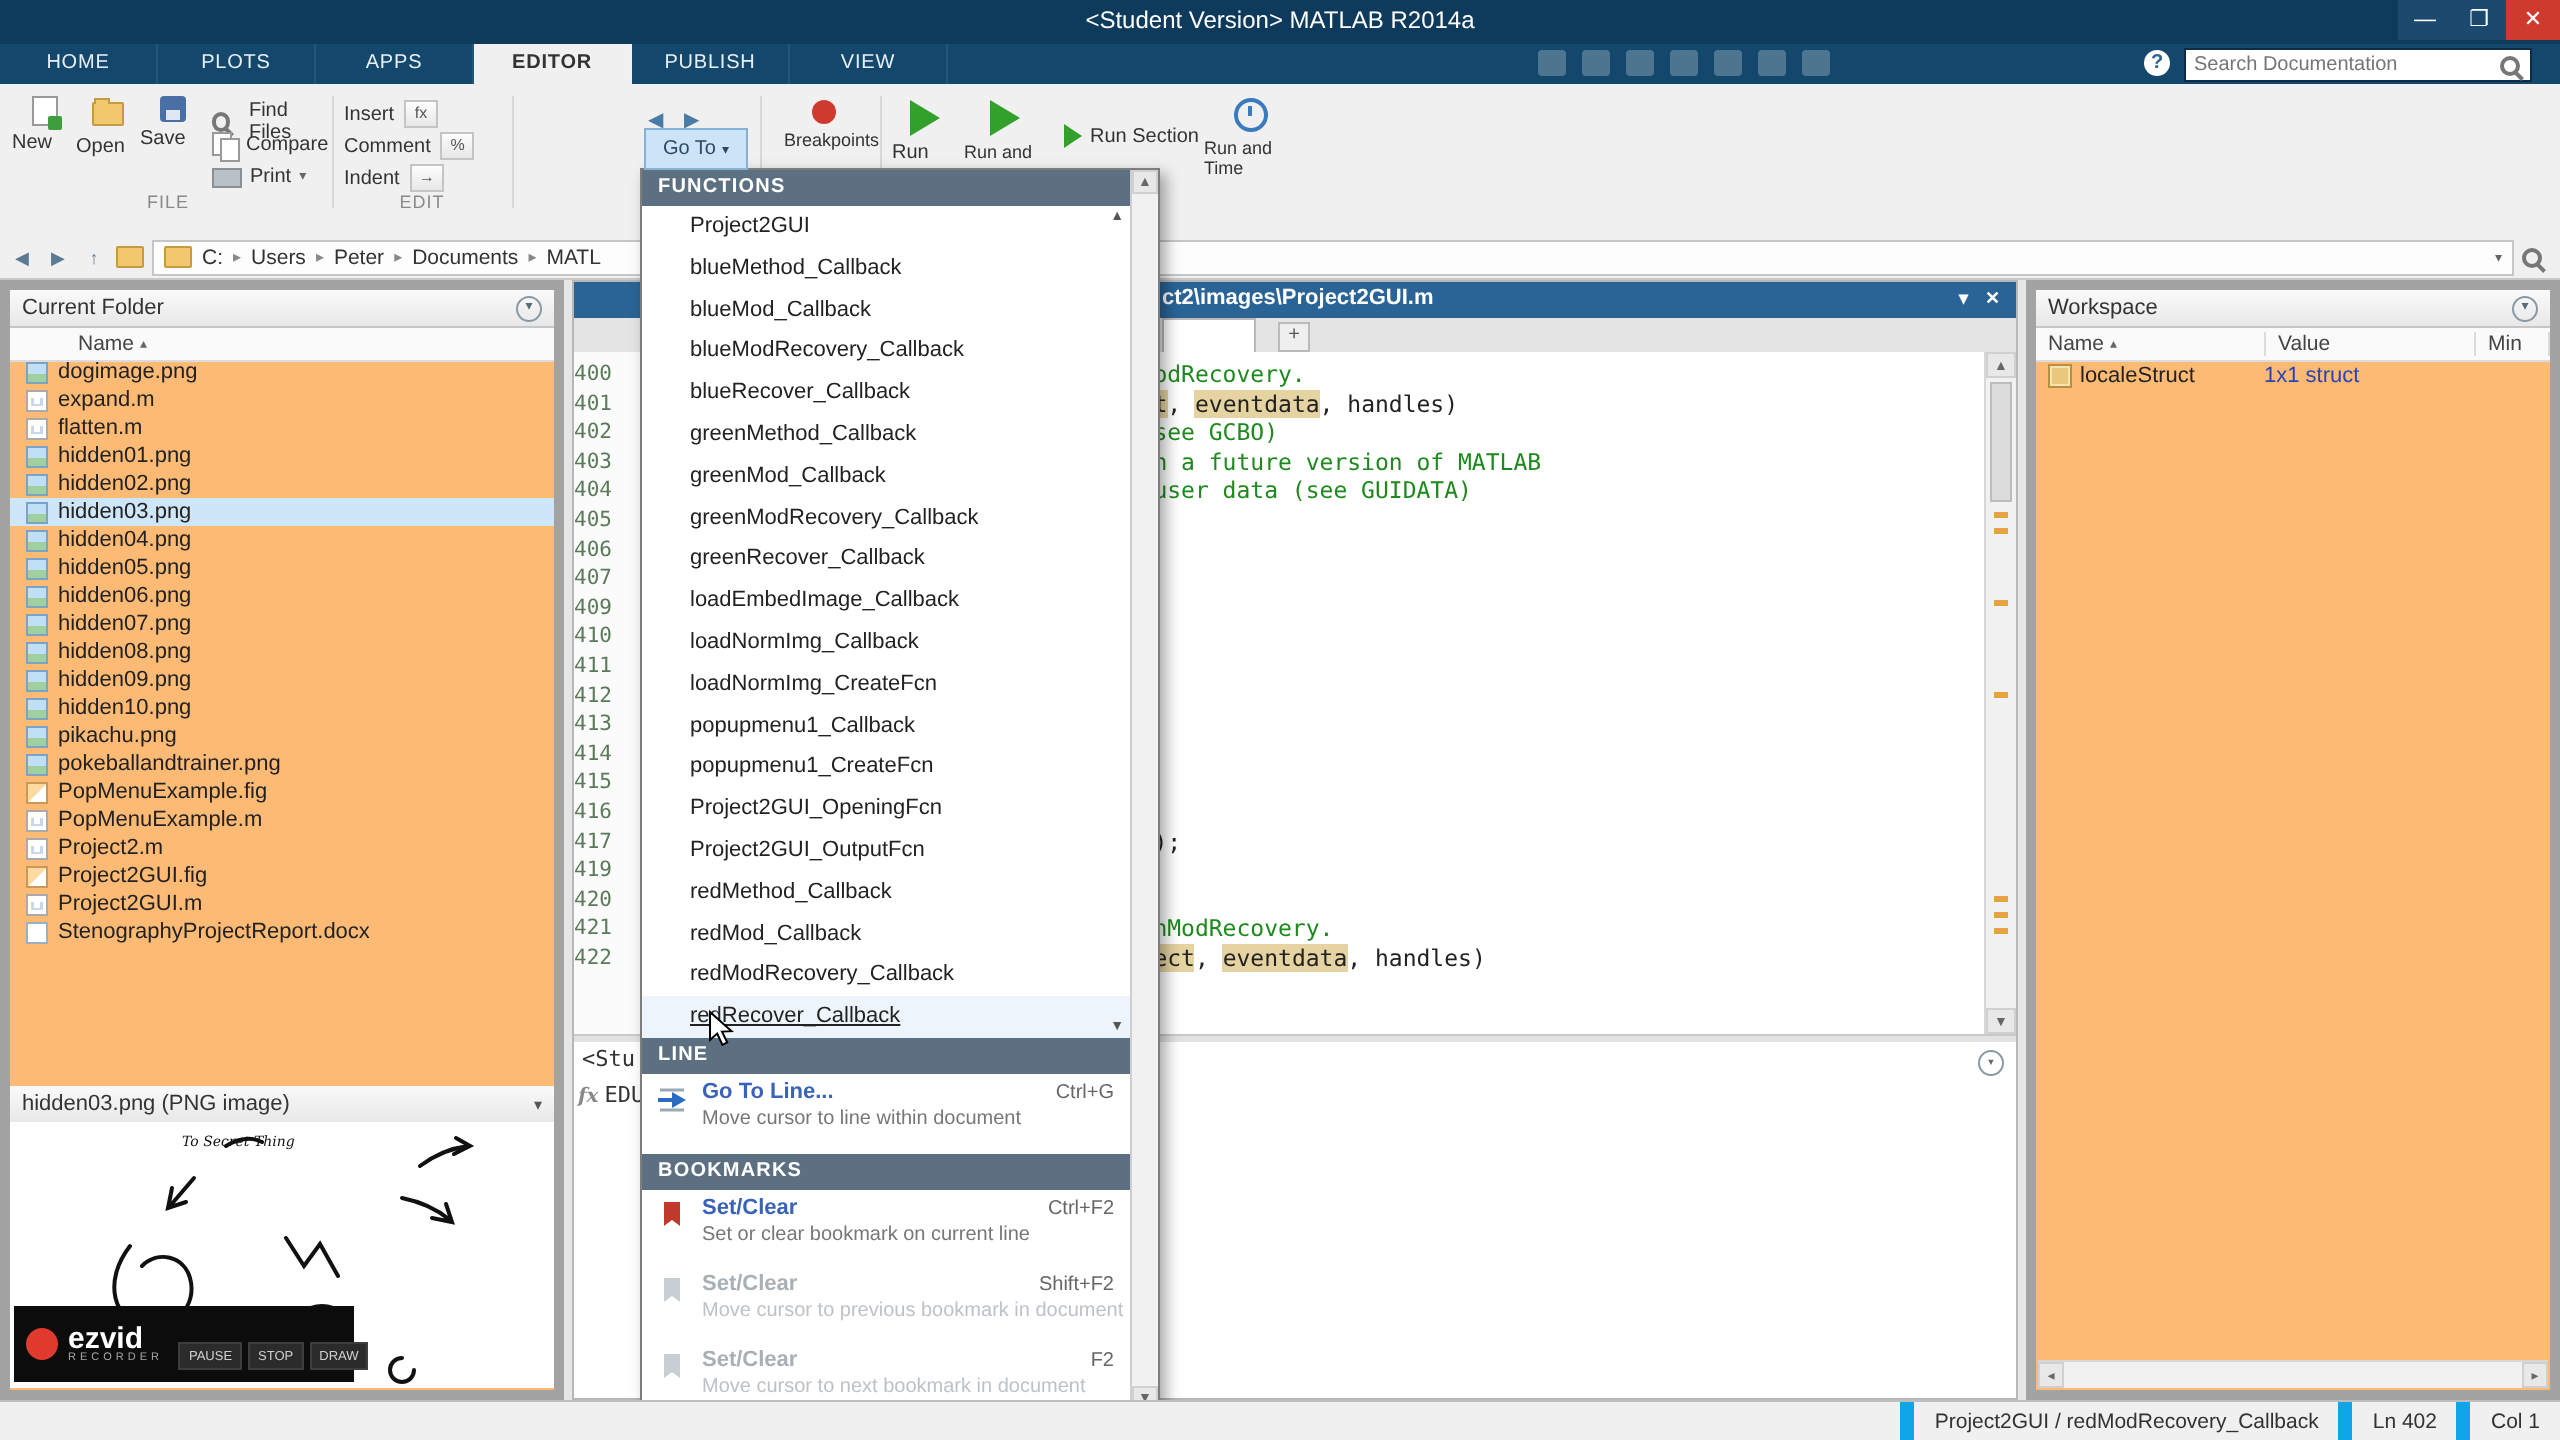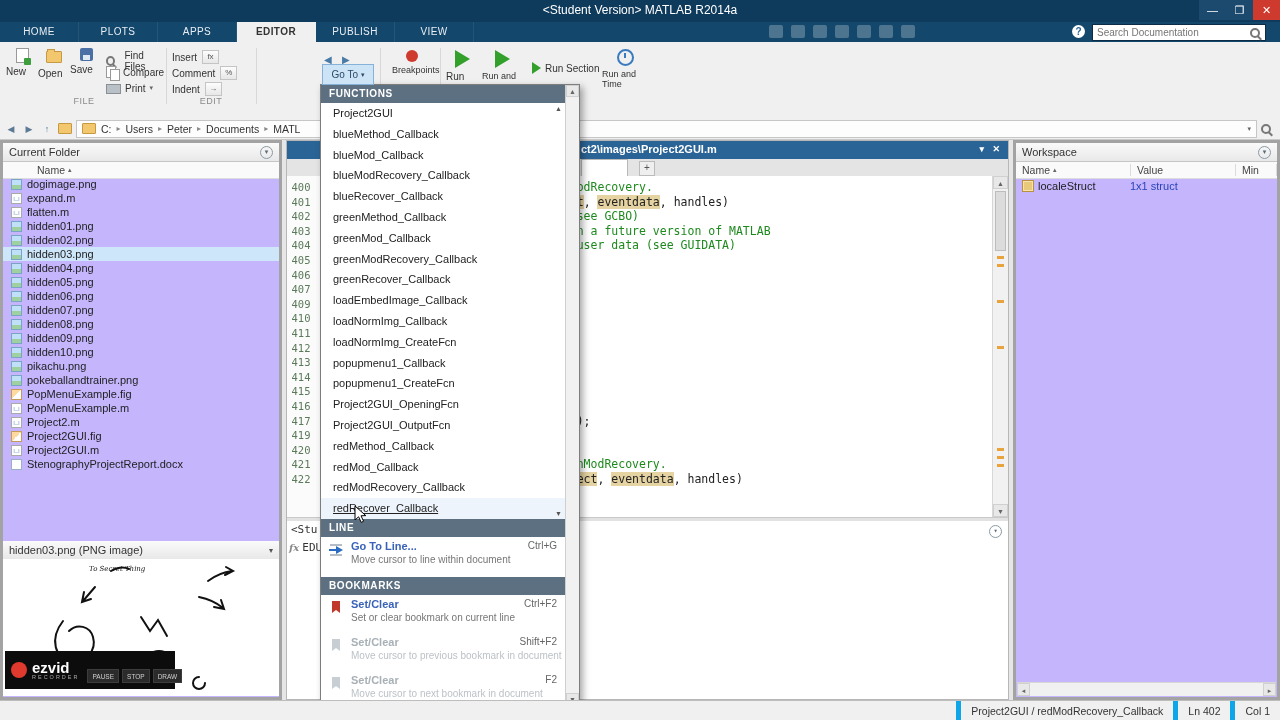"Project2GUI" .fnitem { padding-left: 12px -> 24px }
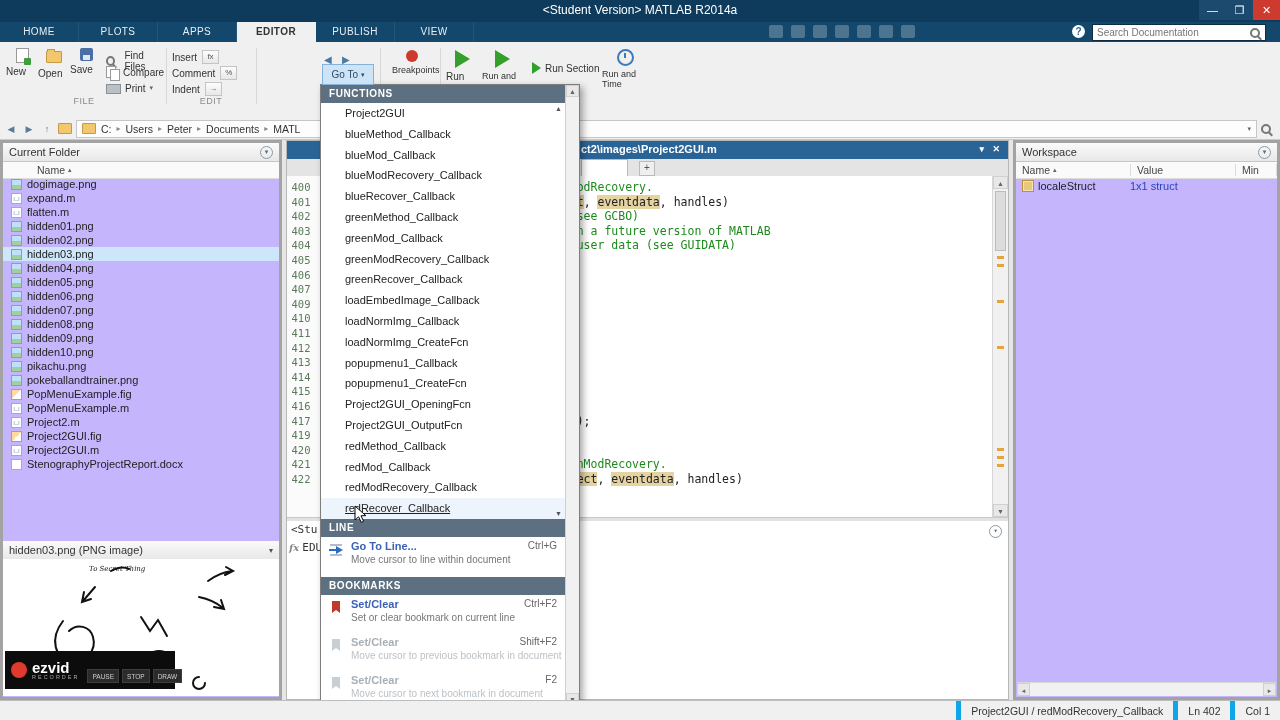"Current Folder" .panel { background: #c4b5fd -> #fdba74; border: 3px solid #a3a3a3 -> 5px solid #a3a3a3 }
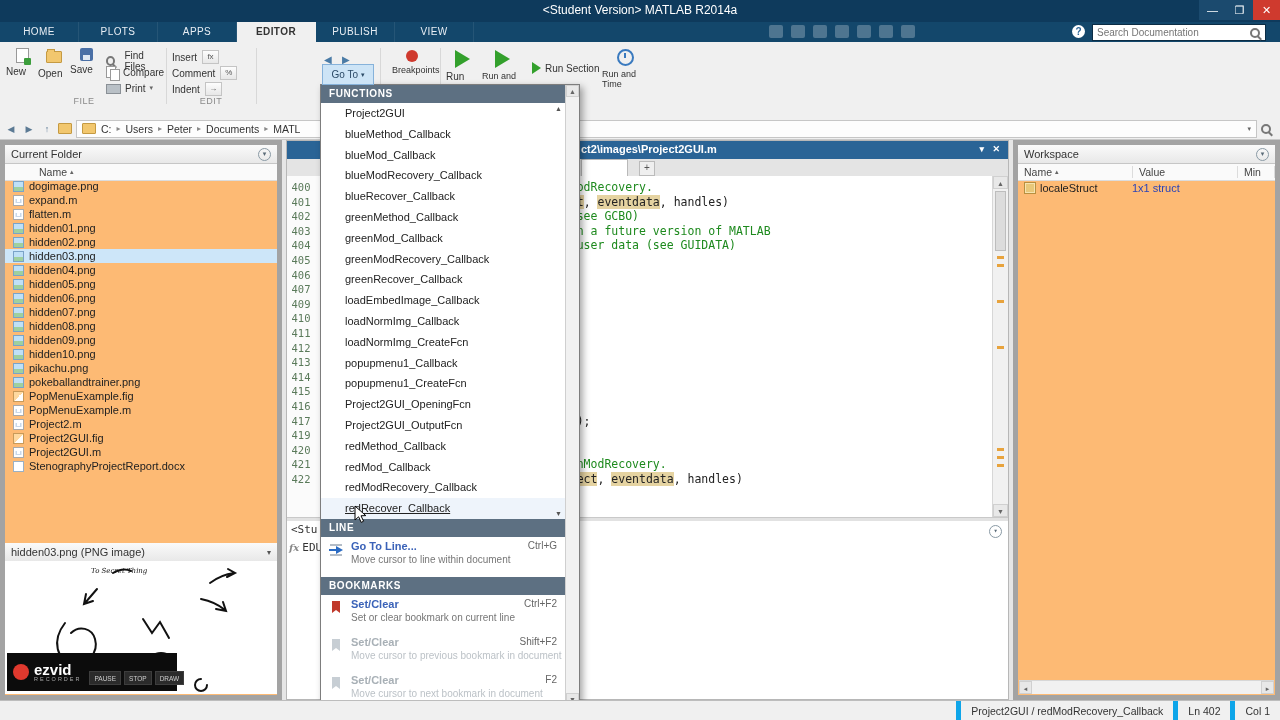"400" .lnum { text-align: center -> left }
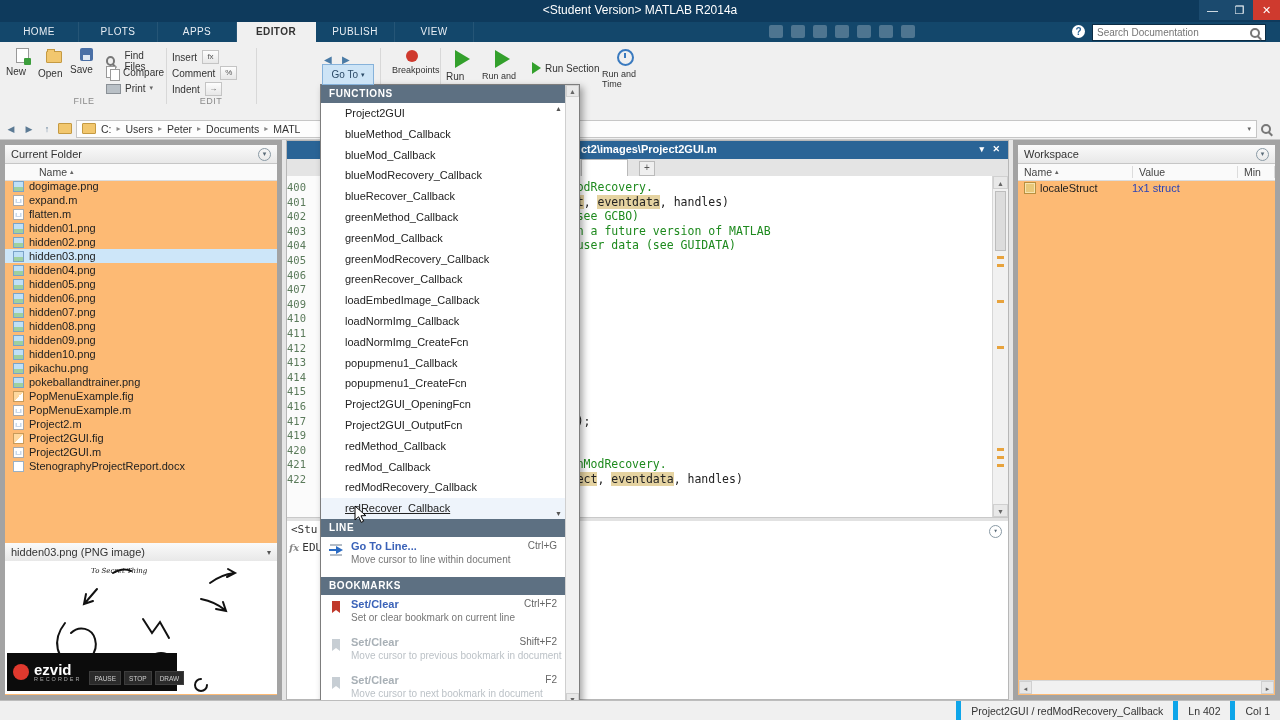"Go To Line..." .mi-row1 { align-items: none -> center }
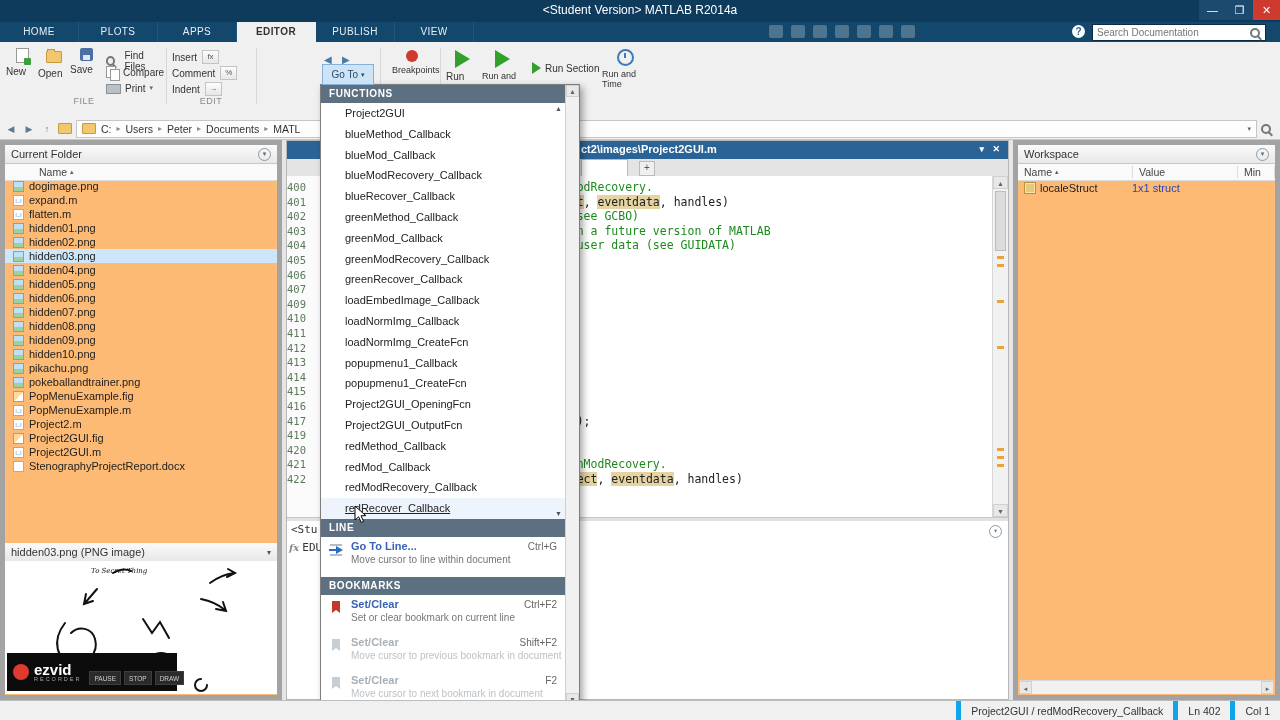"Project2GUI / redModRecovery_Callback" .st-cell { border-left: 5px solid #0ea5e9 -> 7px solid #0ea5e9 }
